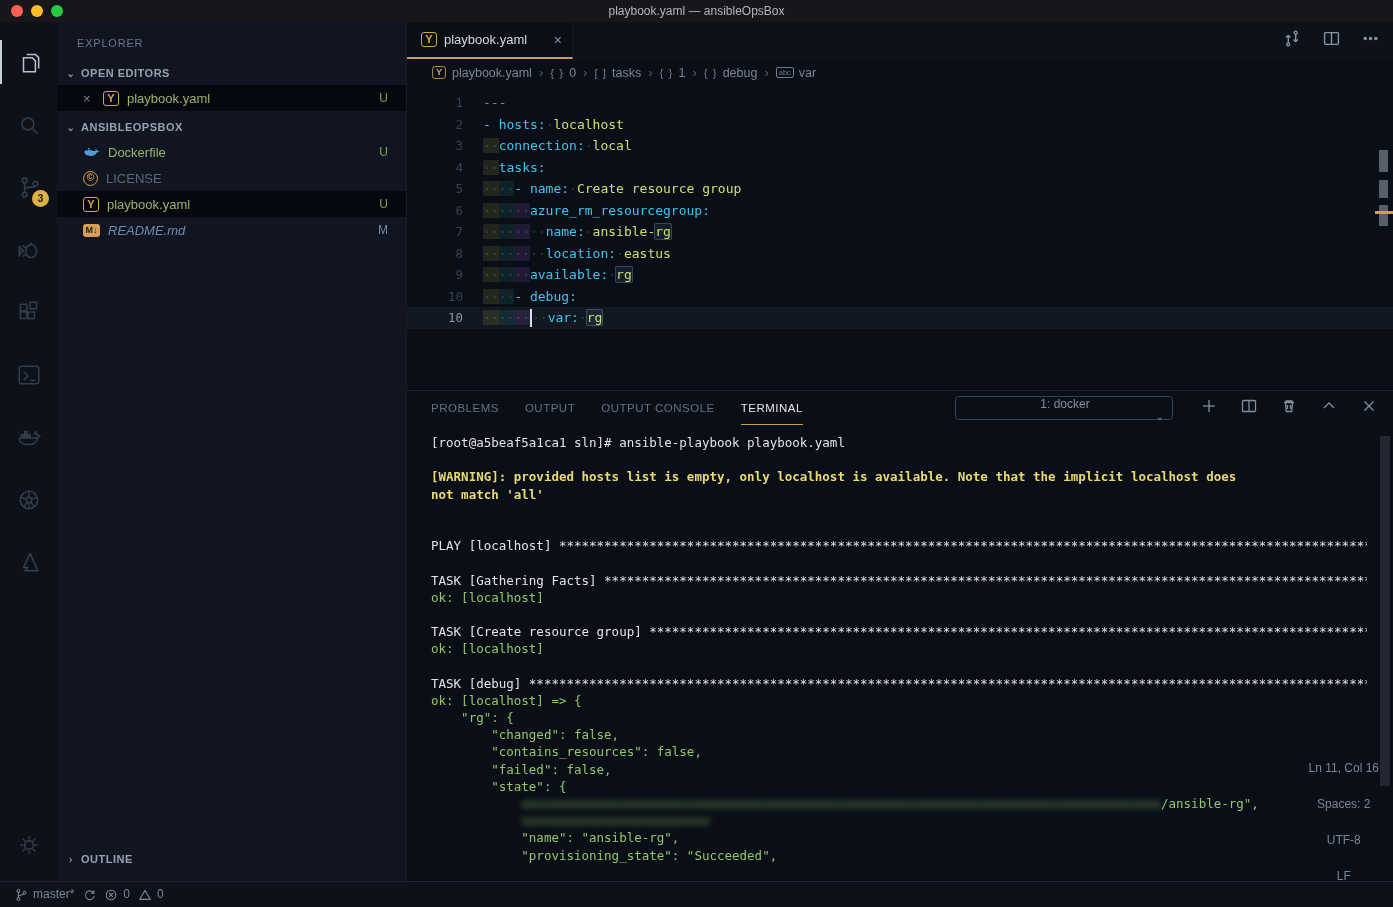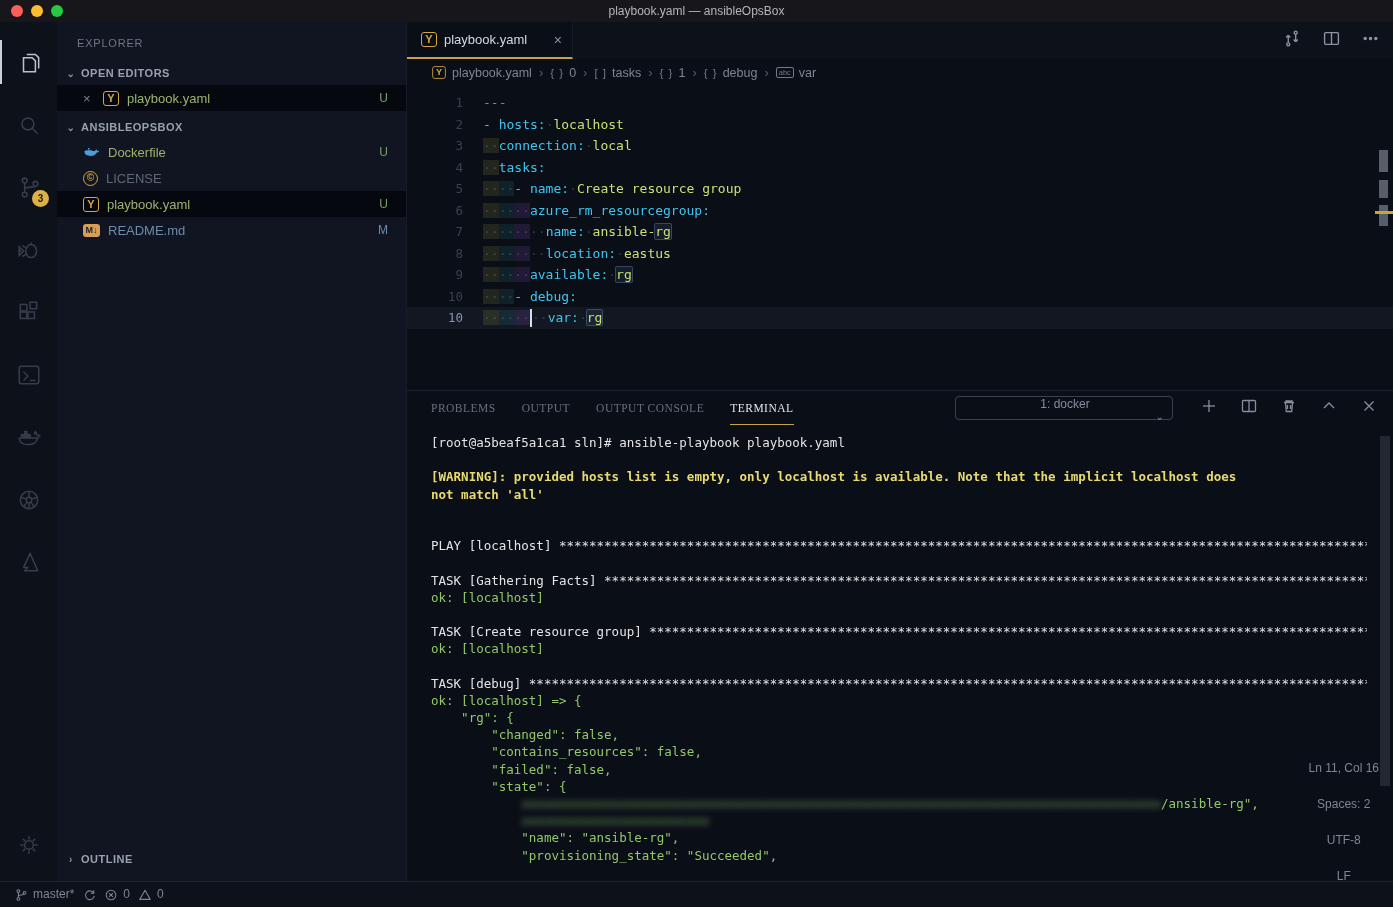"README.md" .name-blue { font-style: none -> italic }
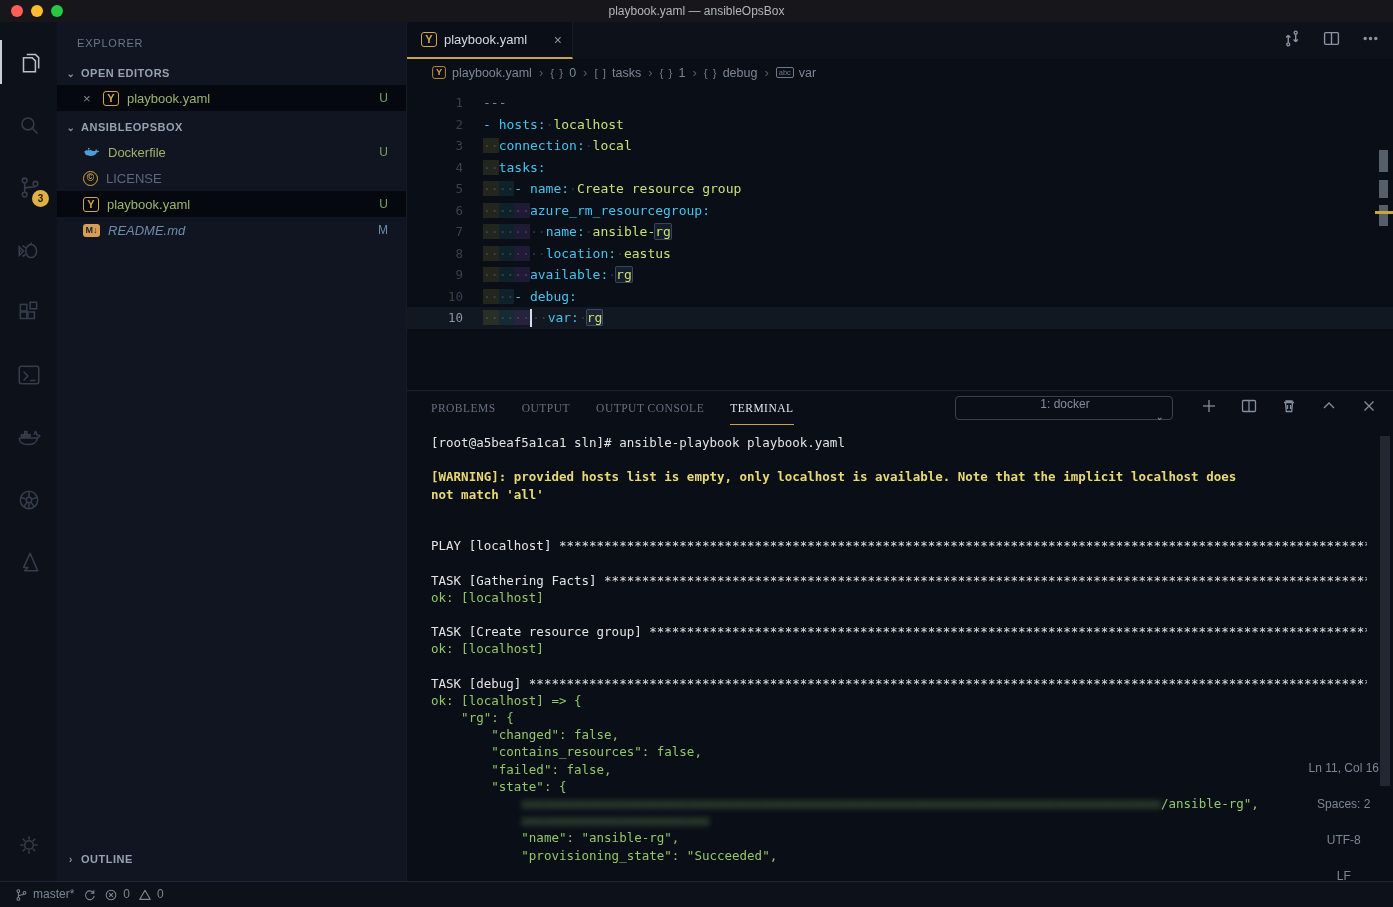"PROBLEMS" .panel-header { font-family: Liberation Serif, serif -> none }
